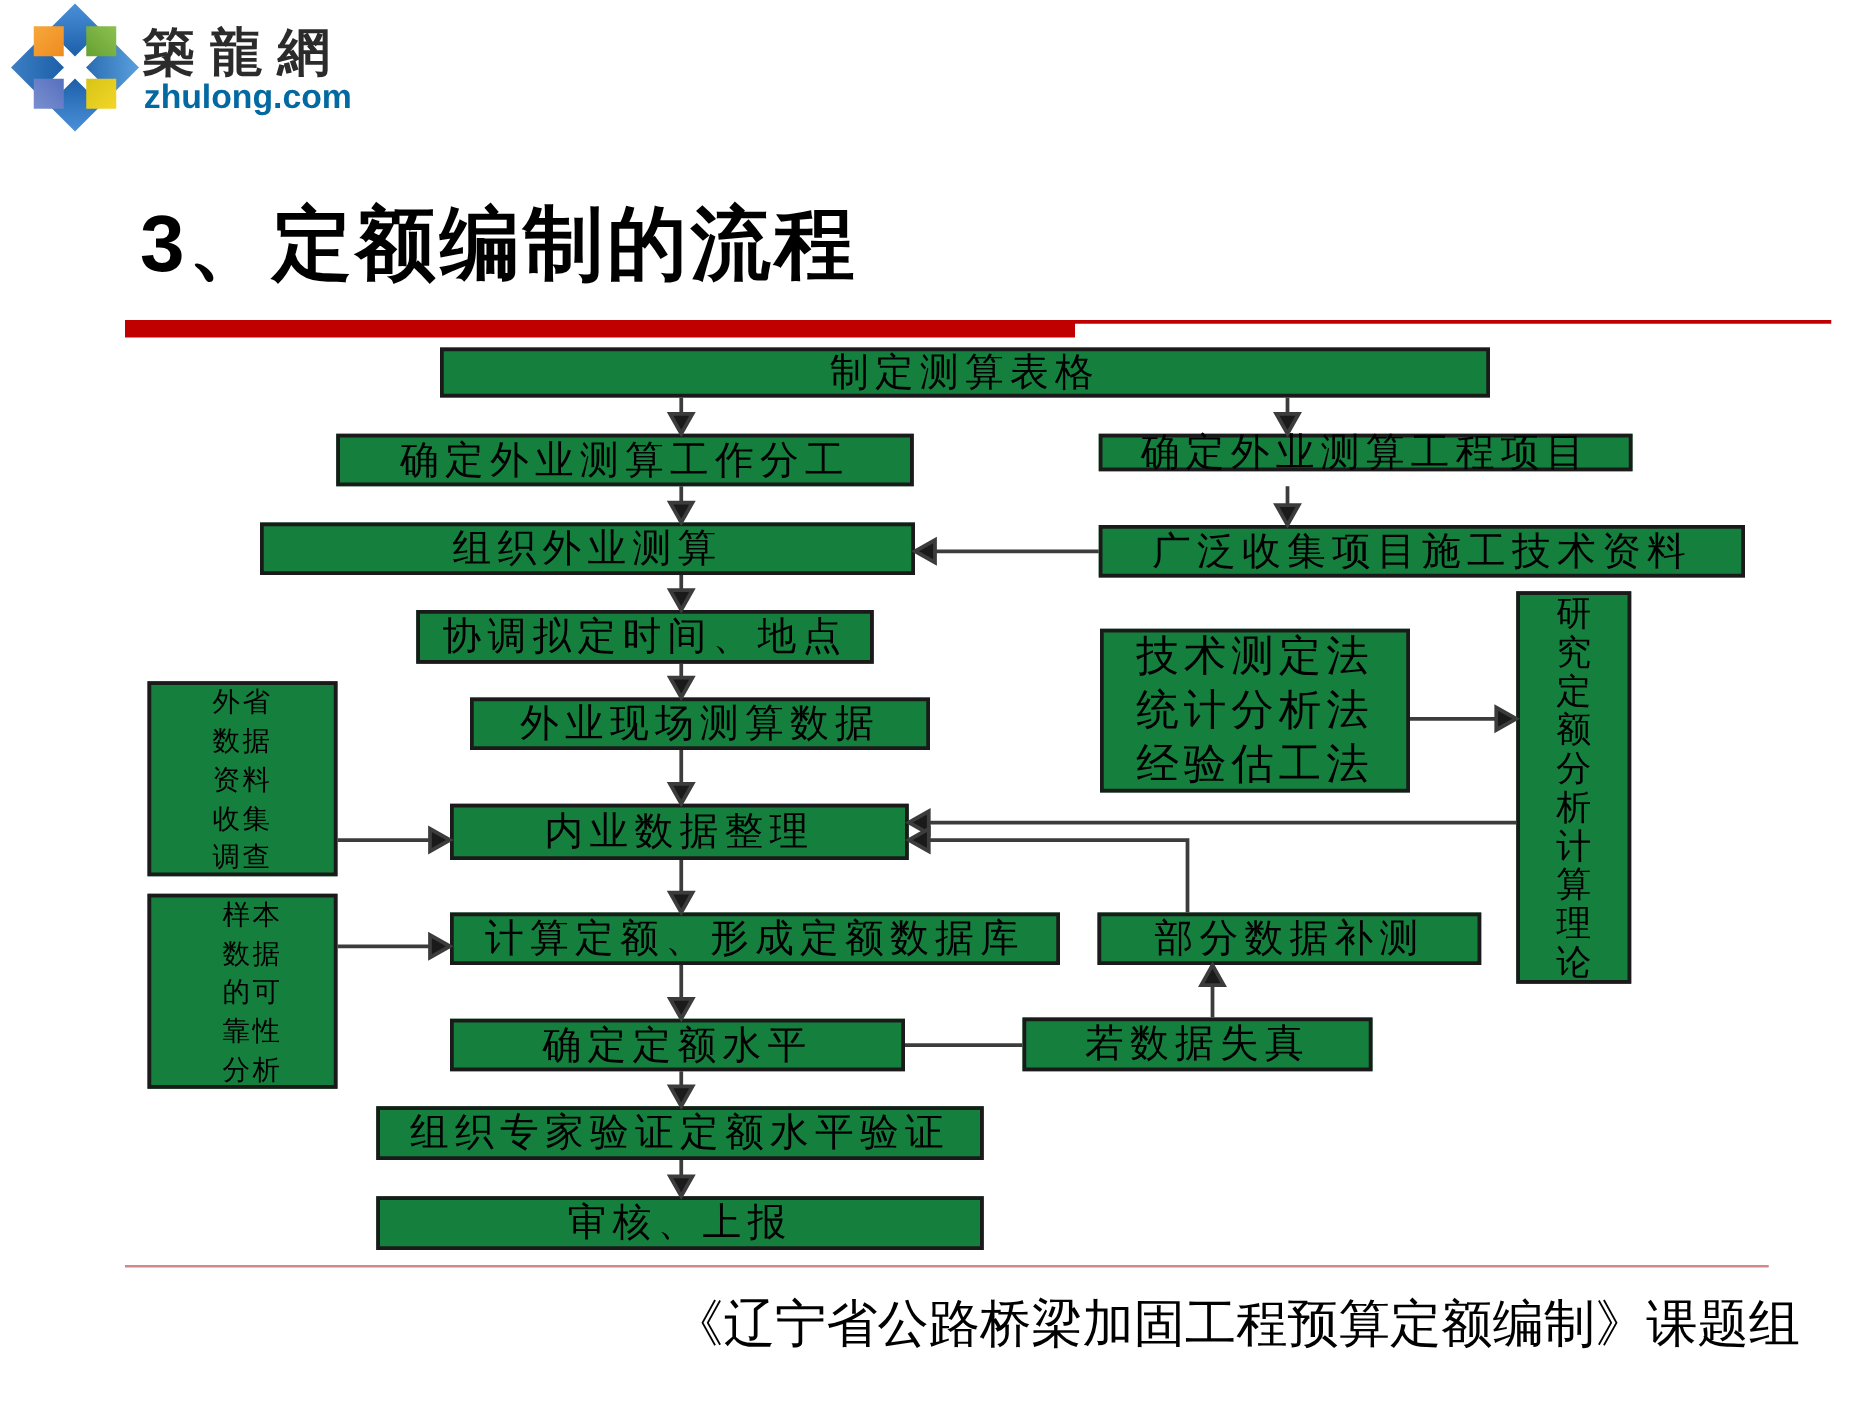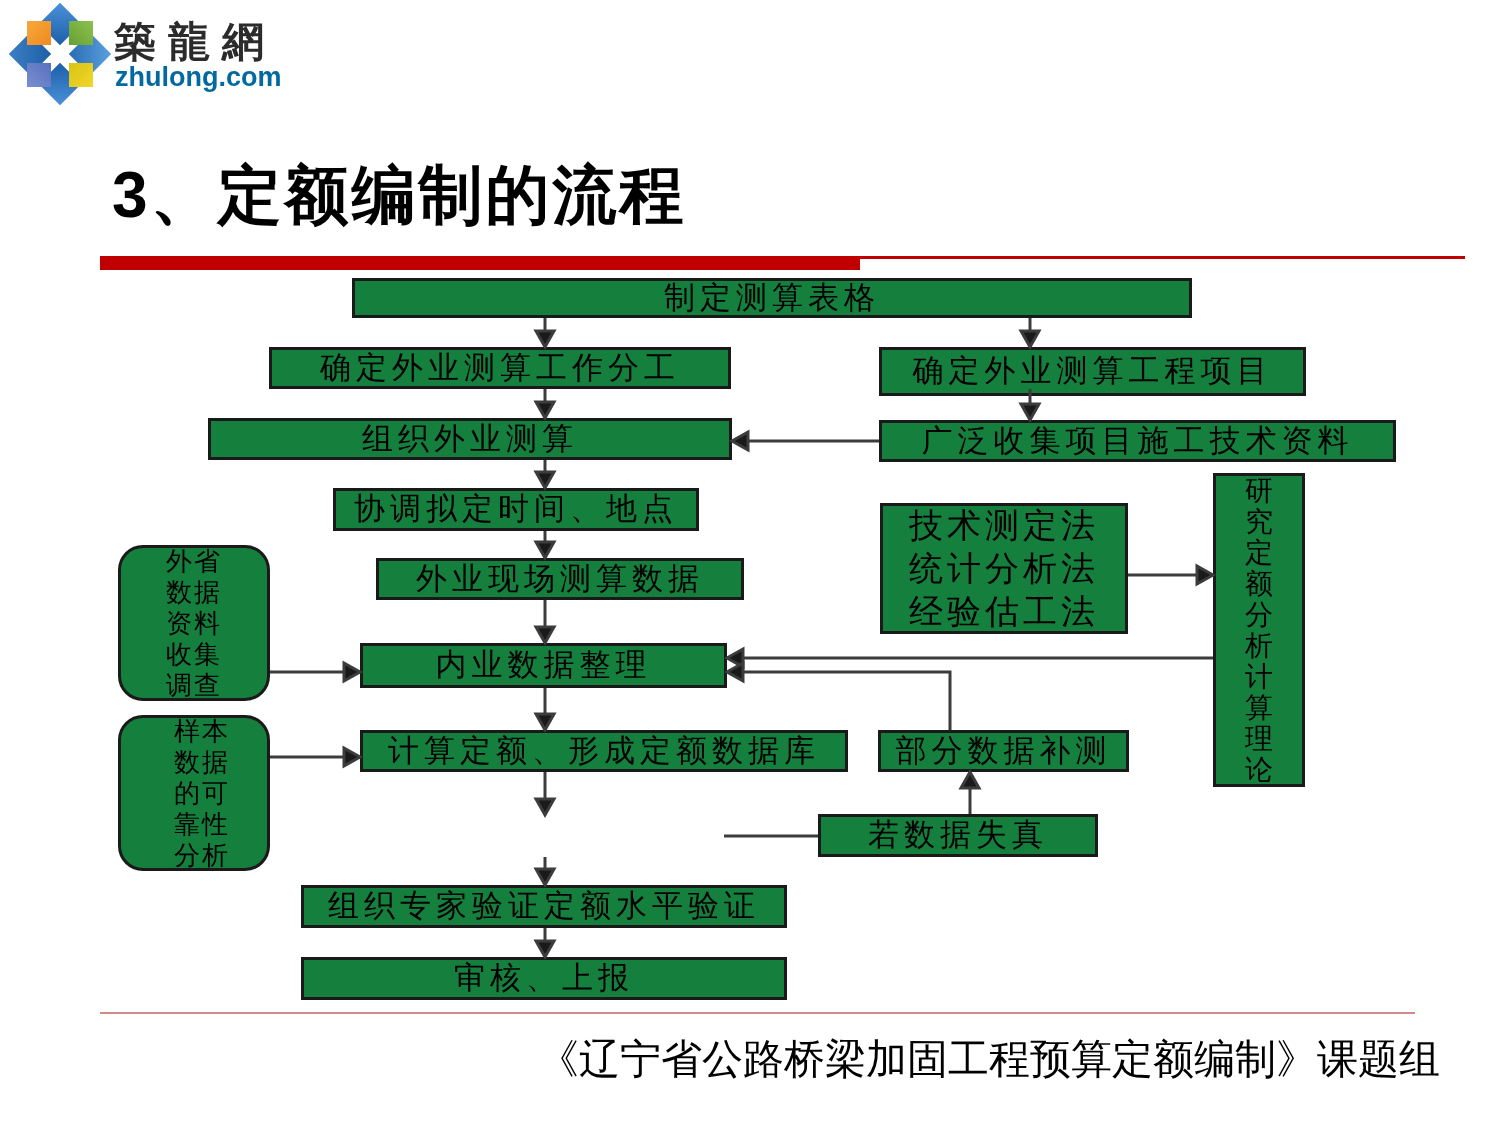"确定外业测算工程项目" div.node { height: 49px -> 30px }
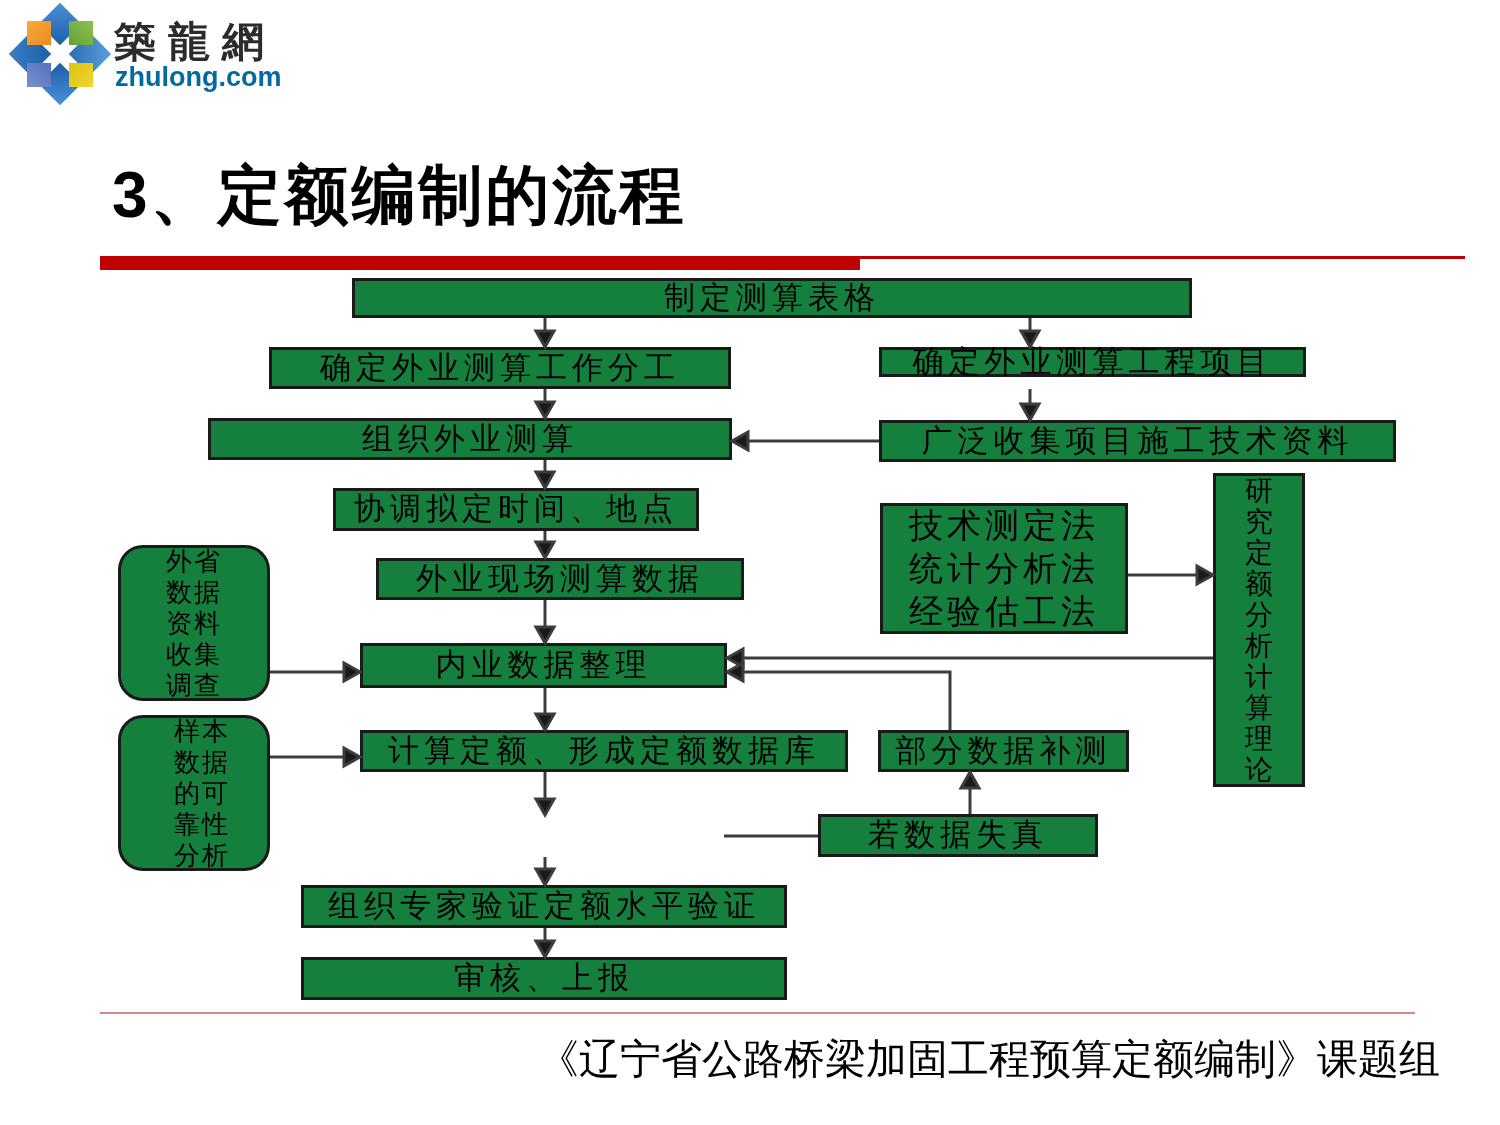"外省" .node.tallbox { border-radius: 25px -> none; font-size: 26px -> 22px }
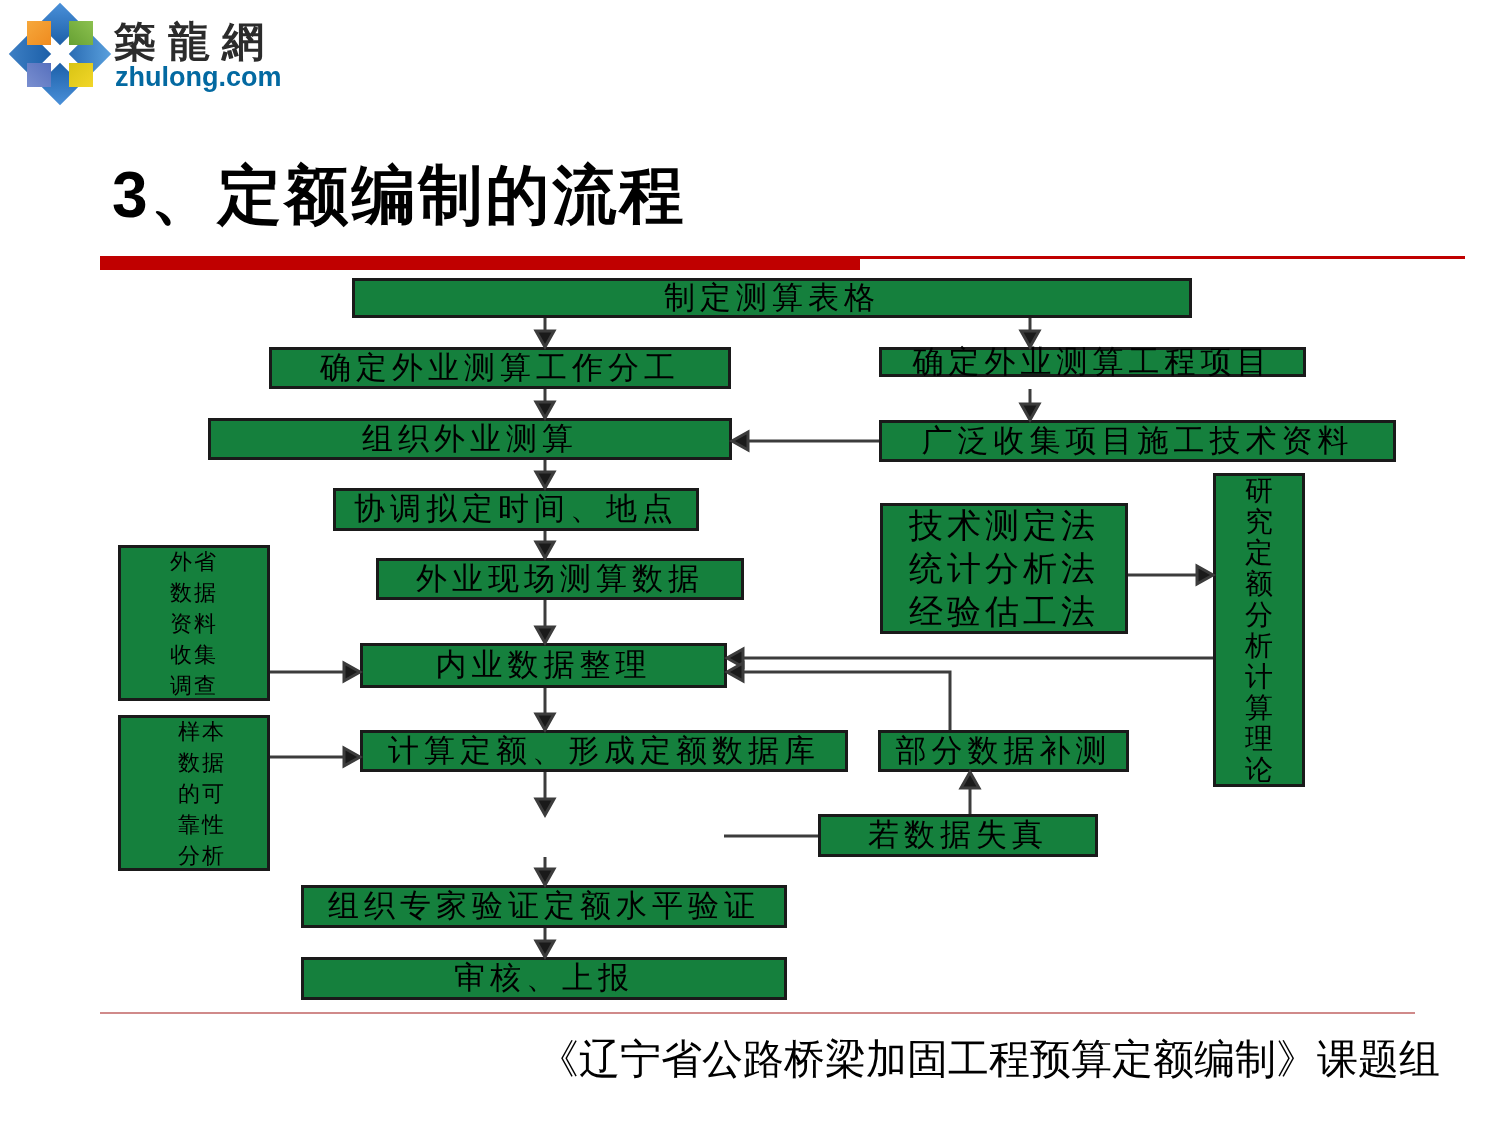"部分数据补测" div.node { width: 251px -> 307px }
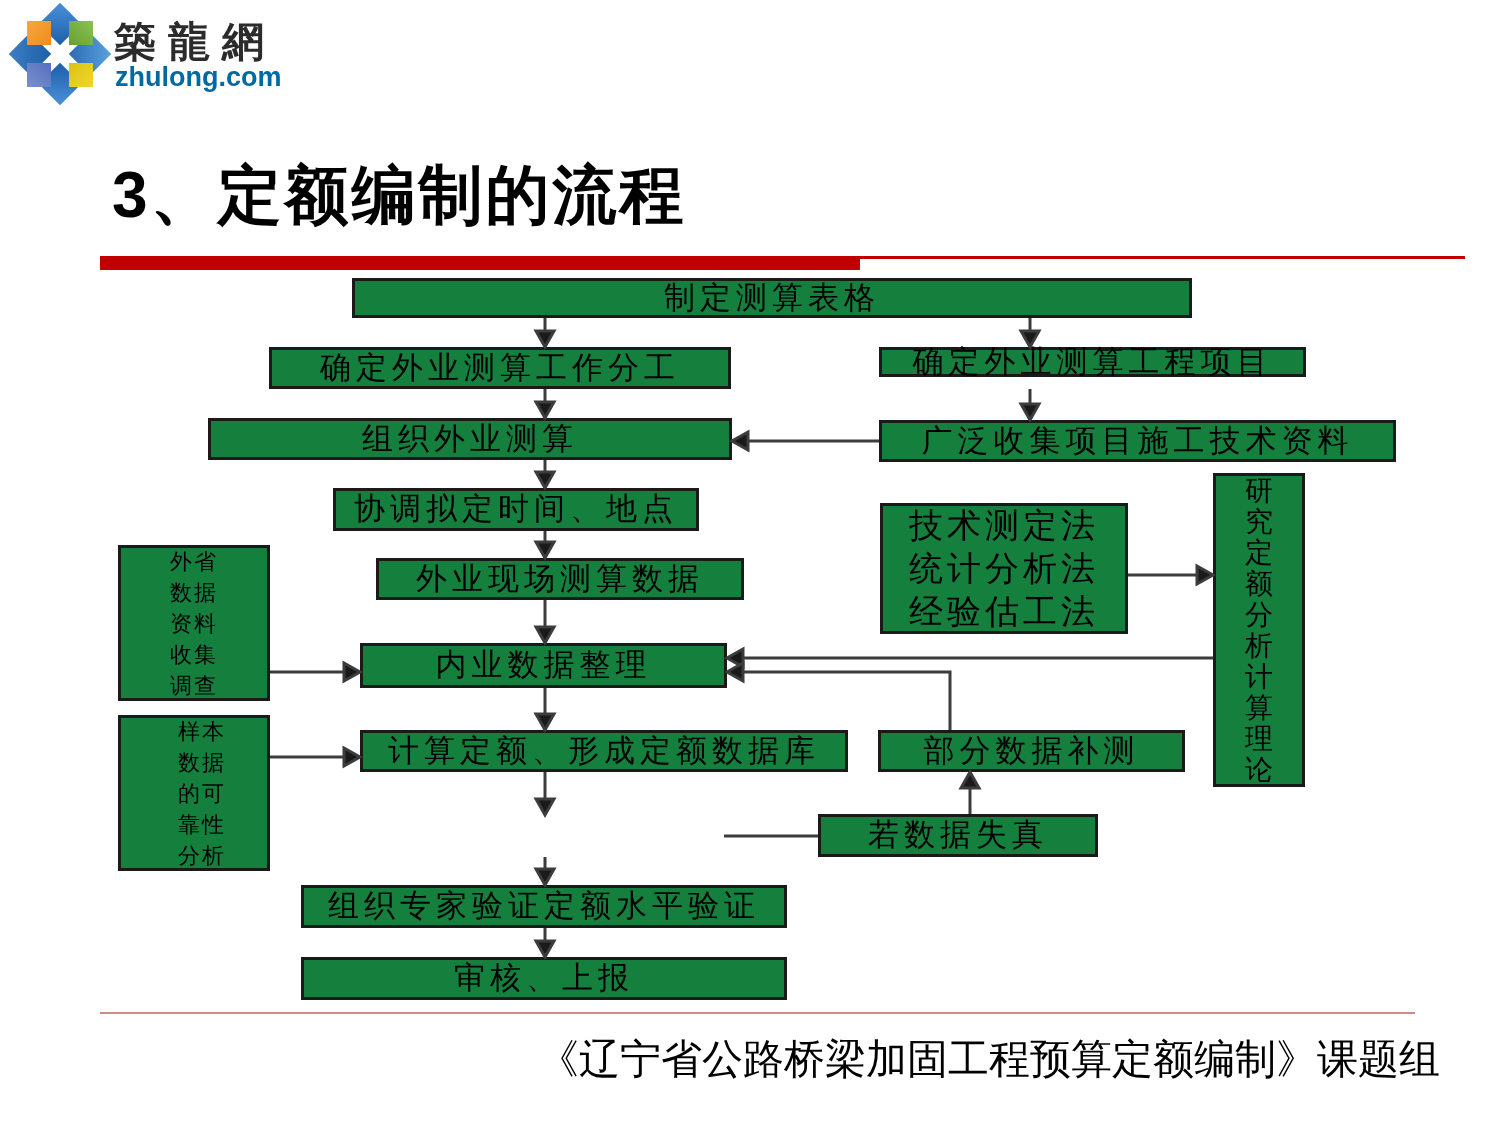"确定定额水平" div.node { html: none -> <div>确定定额水平</div> }
